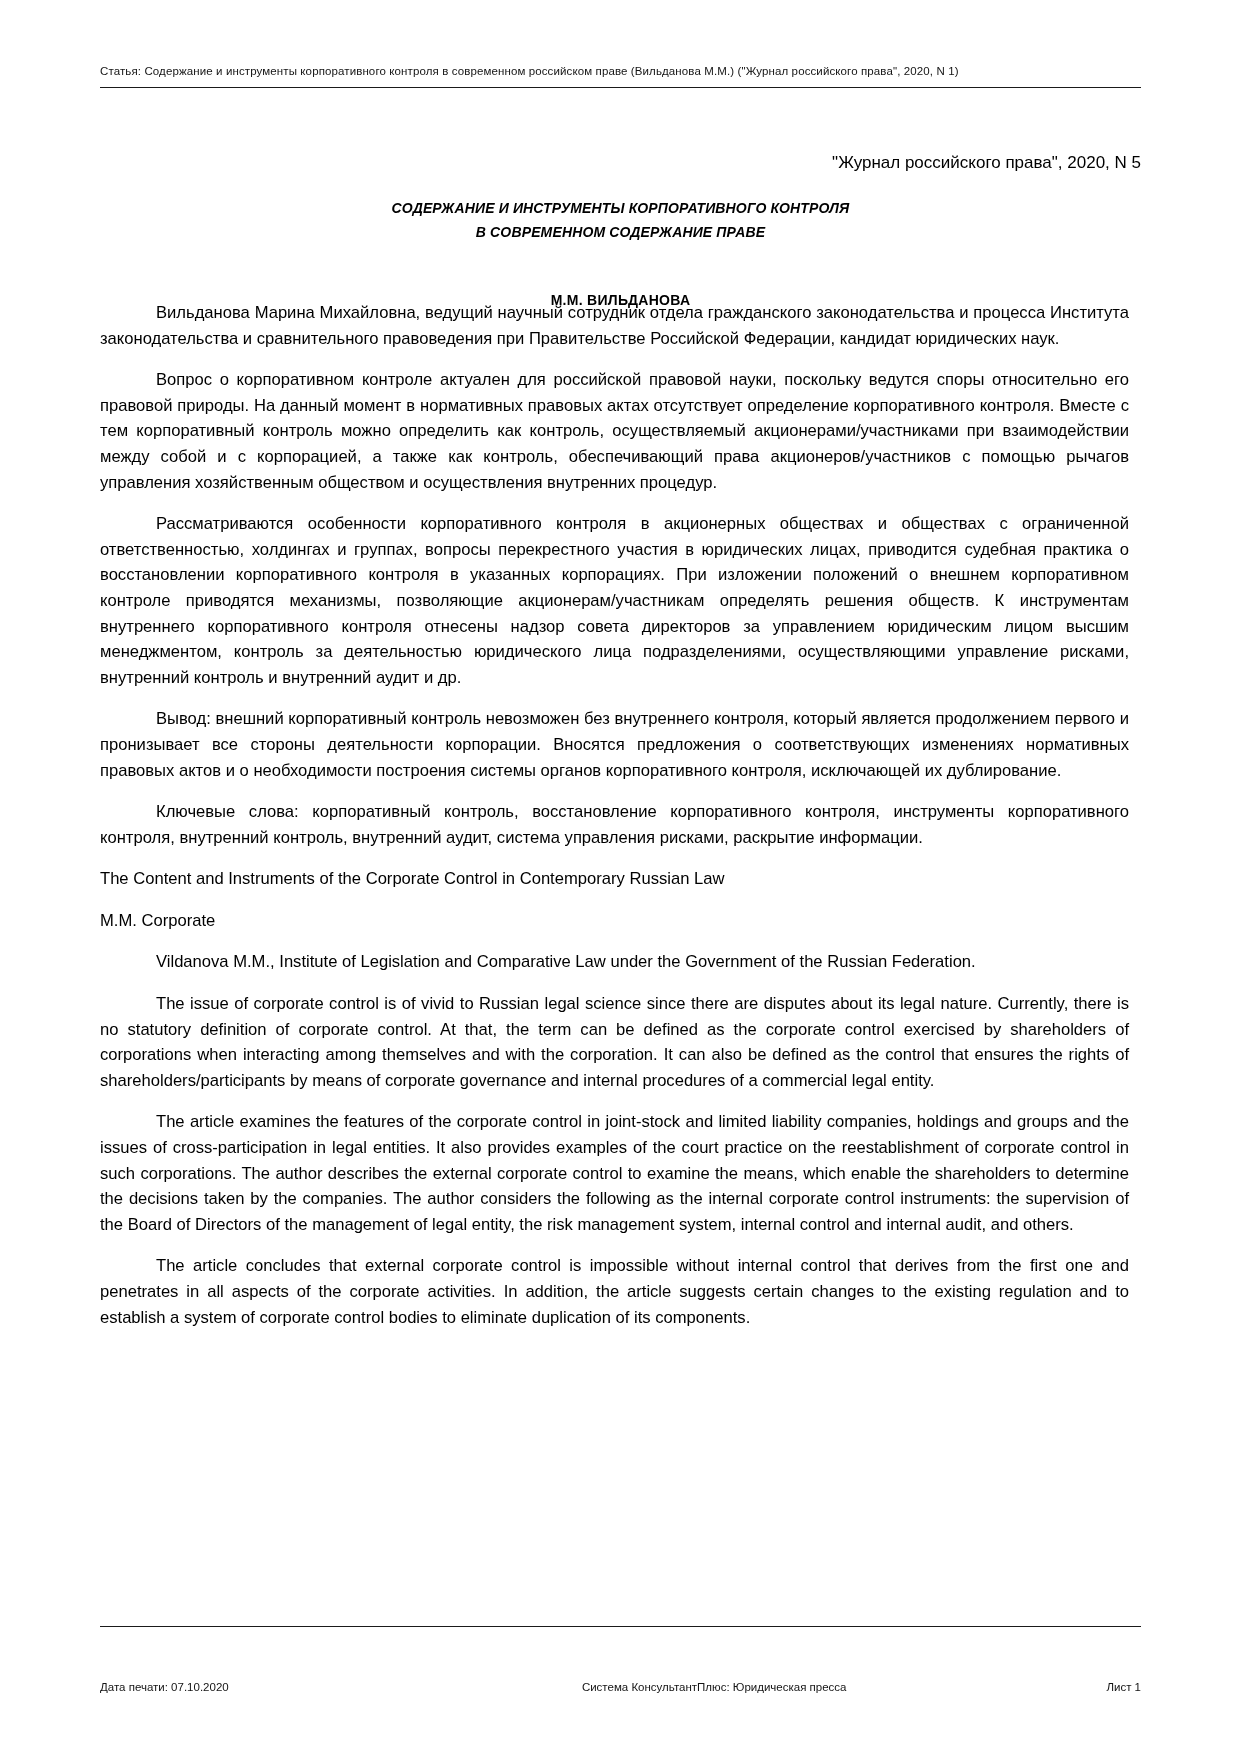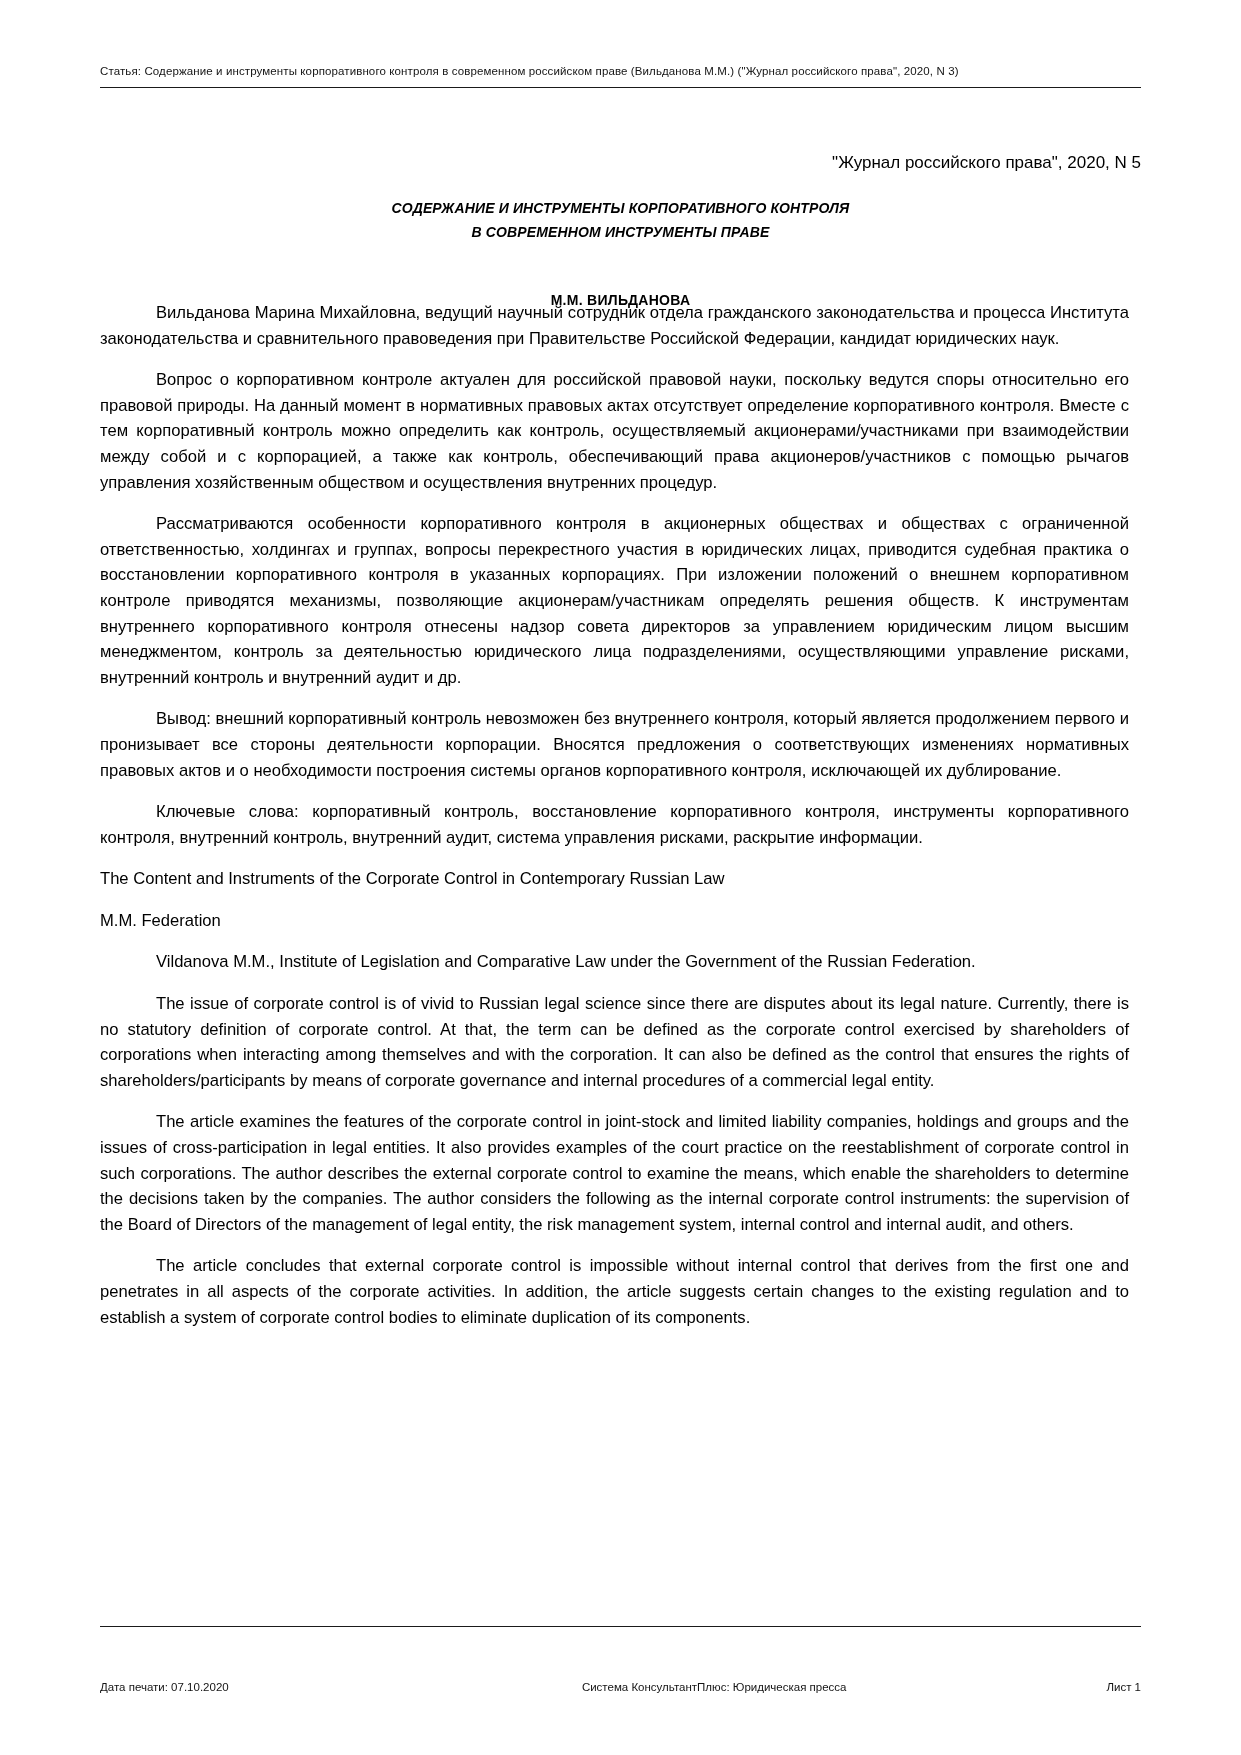"Статья: Содержание и инструменты" div.doc-header-text { text: 3 -> 1 }
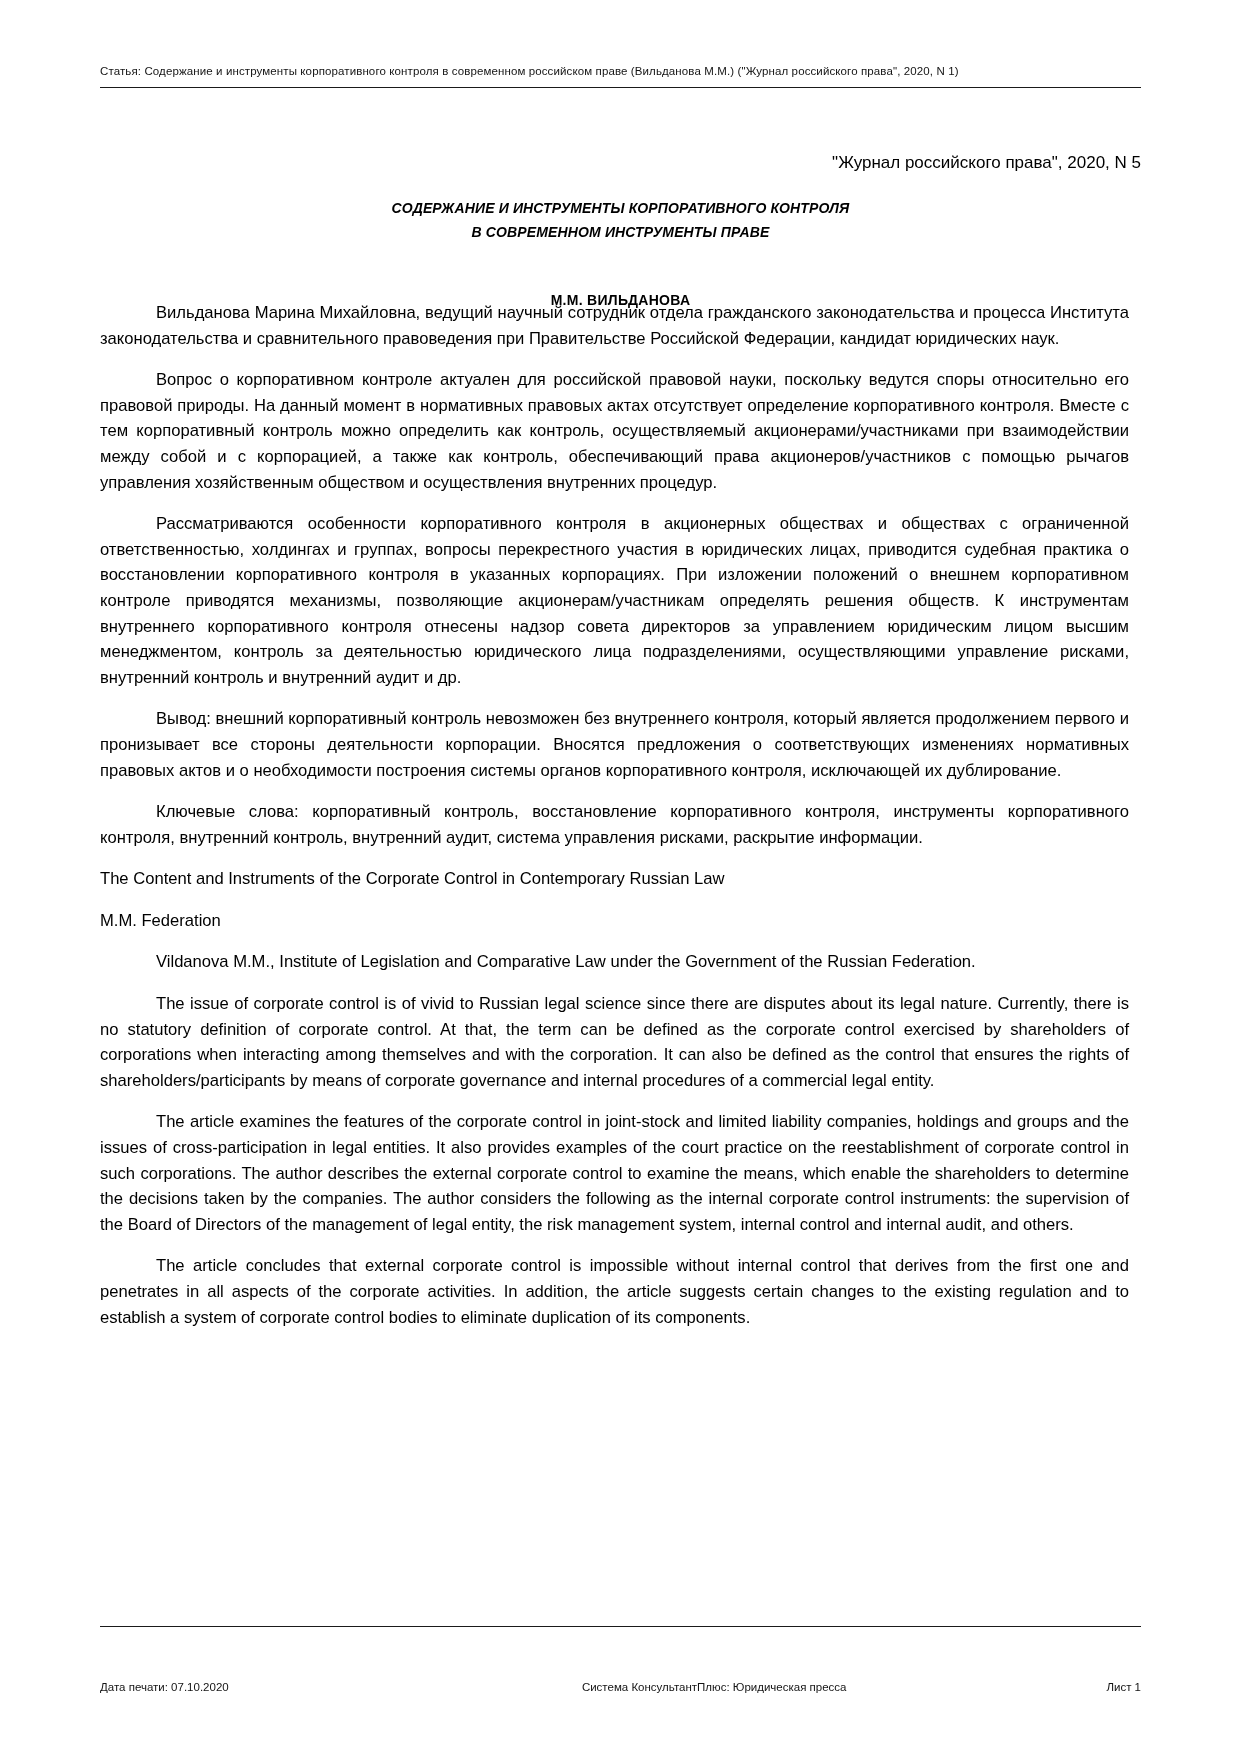"В СОВРЕМЕННОМ ИНСТРУМЕНТЫ ПРАВЕ" span { text: ИНСТРУМЕНТЫ -> СОДЕРЖАНИЕ }
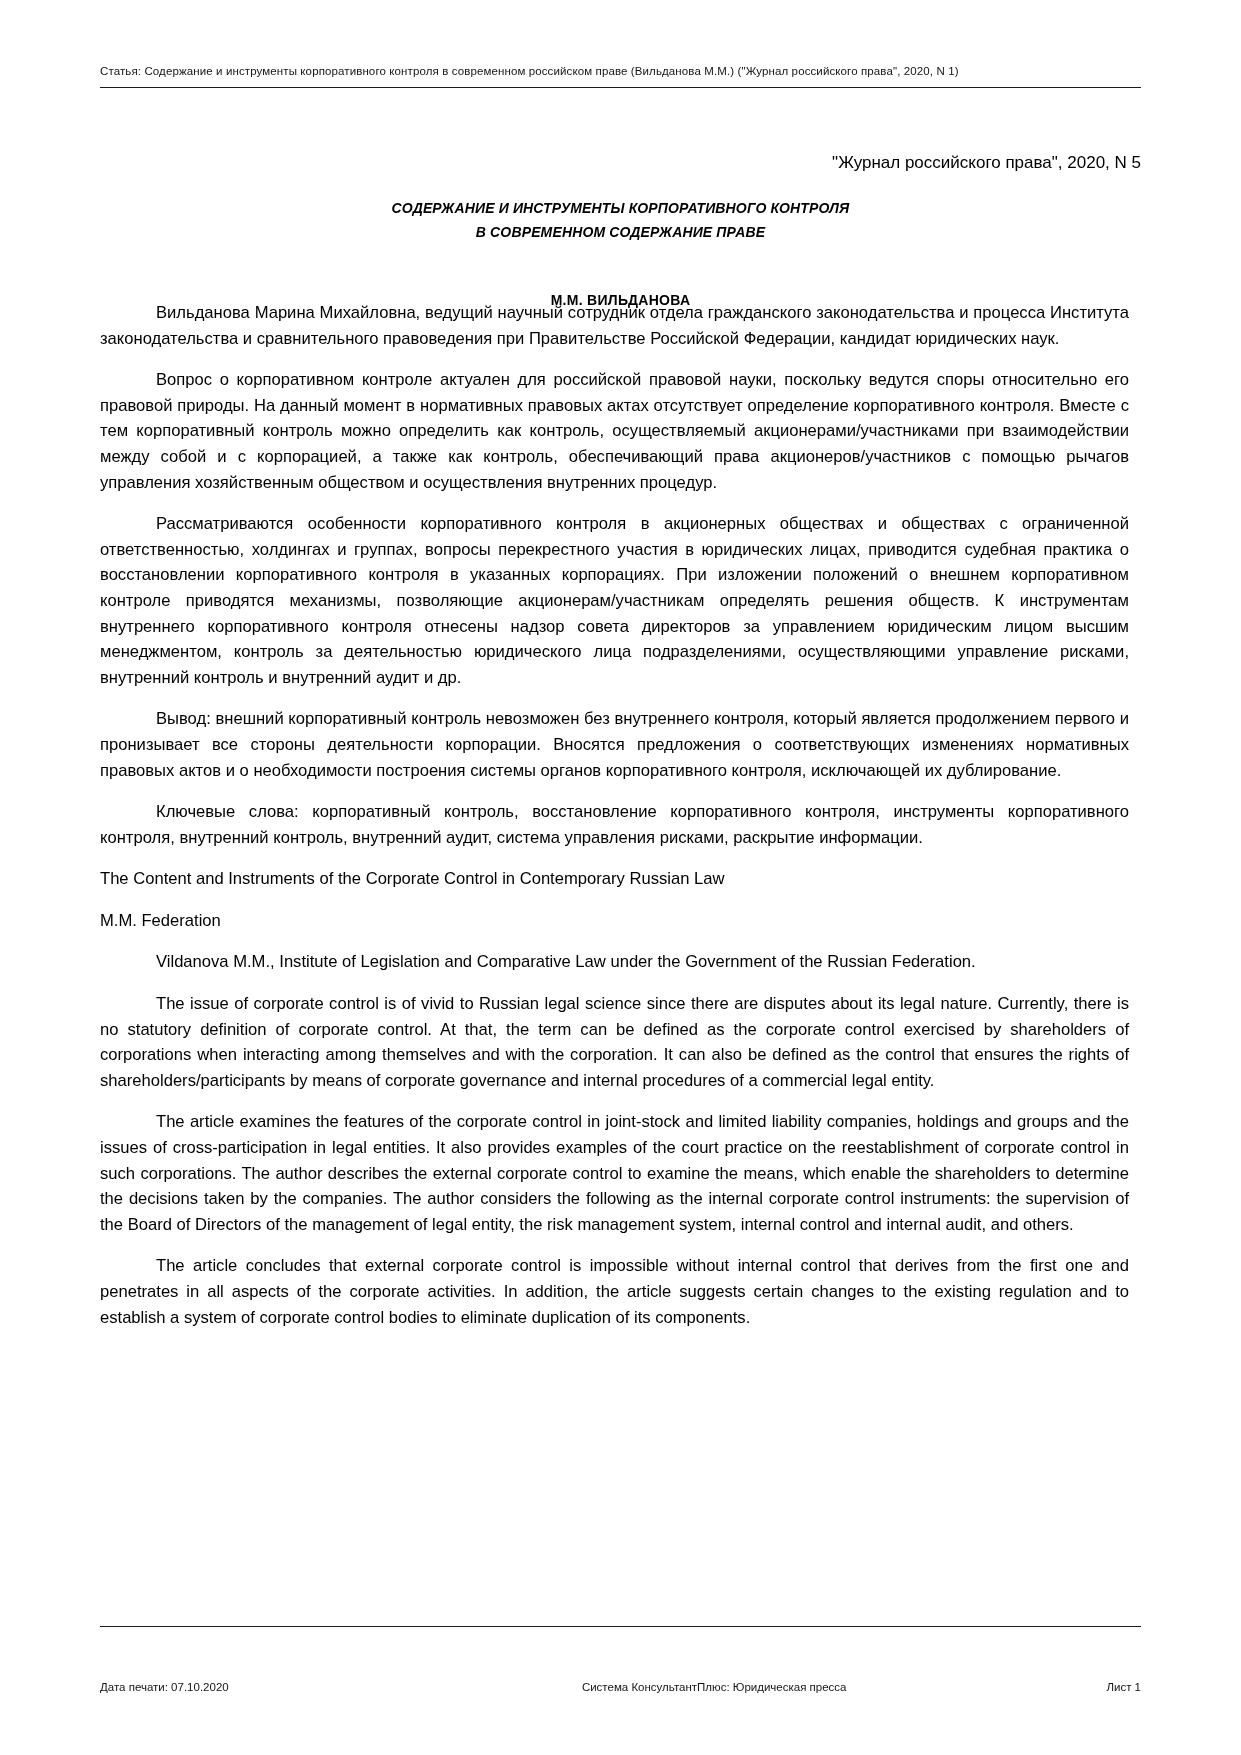"M.M. Federation" p.para { text: Federation -> Corporate }
